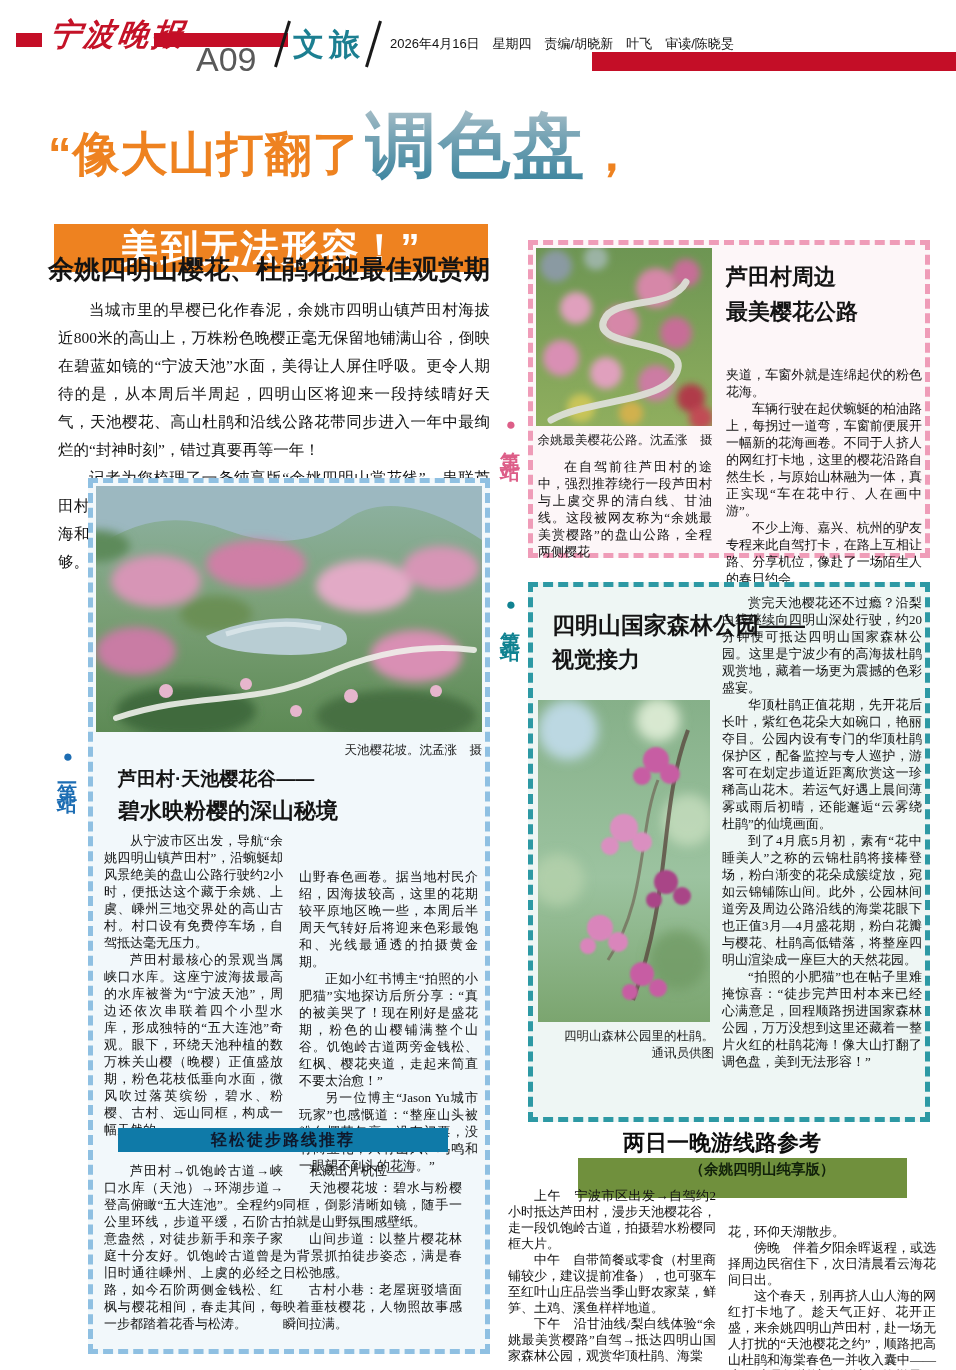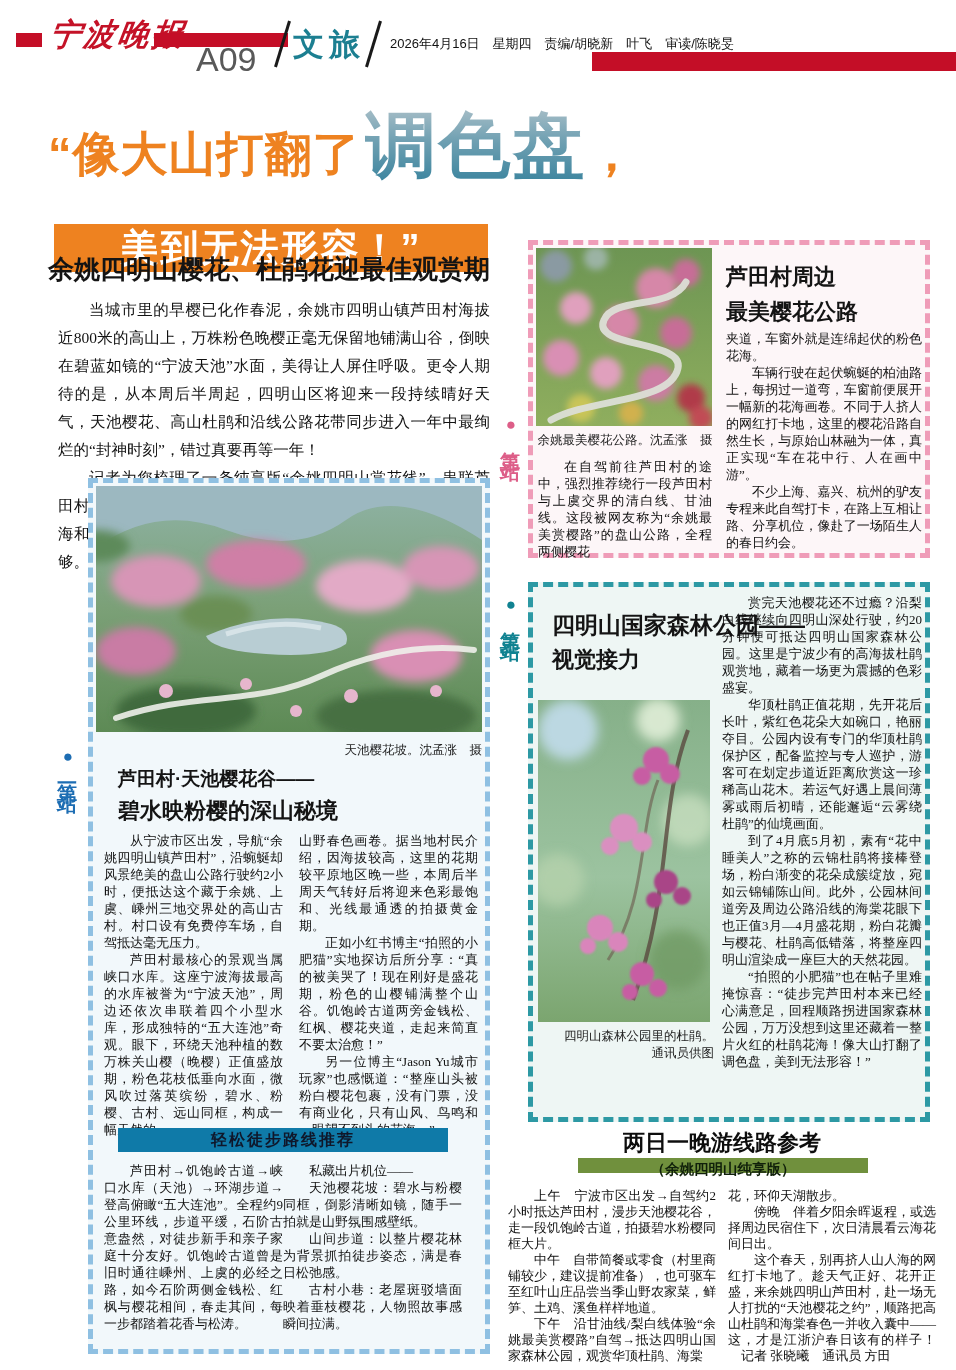"夹道，车窗外就是连绵起伏的粉色花海。" .p.noind { margin-top: none -> 36px }
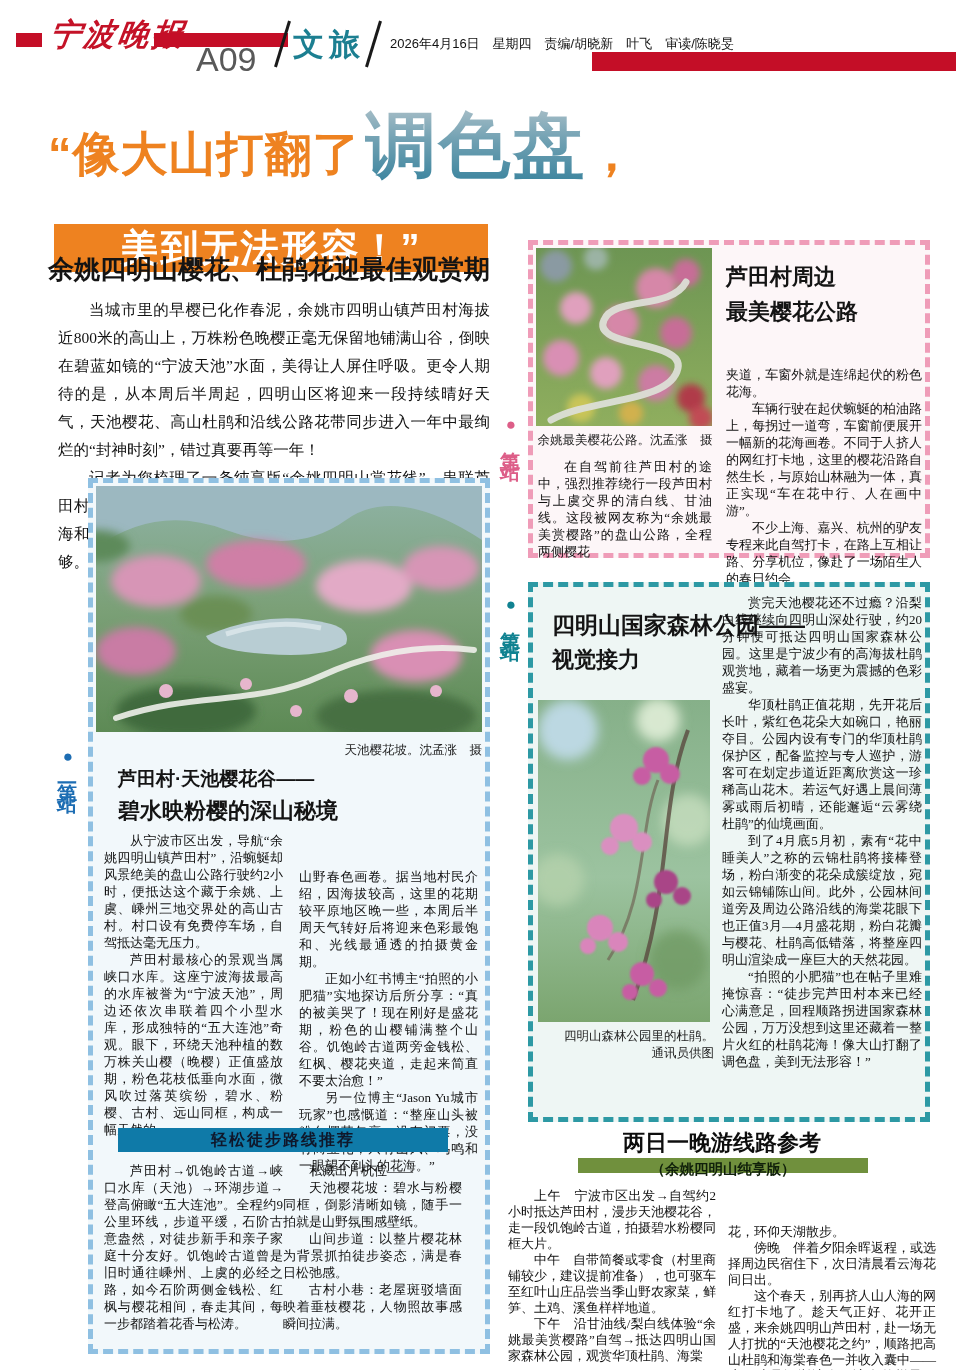"（余姚四明山纯享版）" .itin-green { height: 15px -> 40px; padding-left: none -> 39px }
